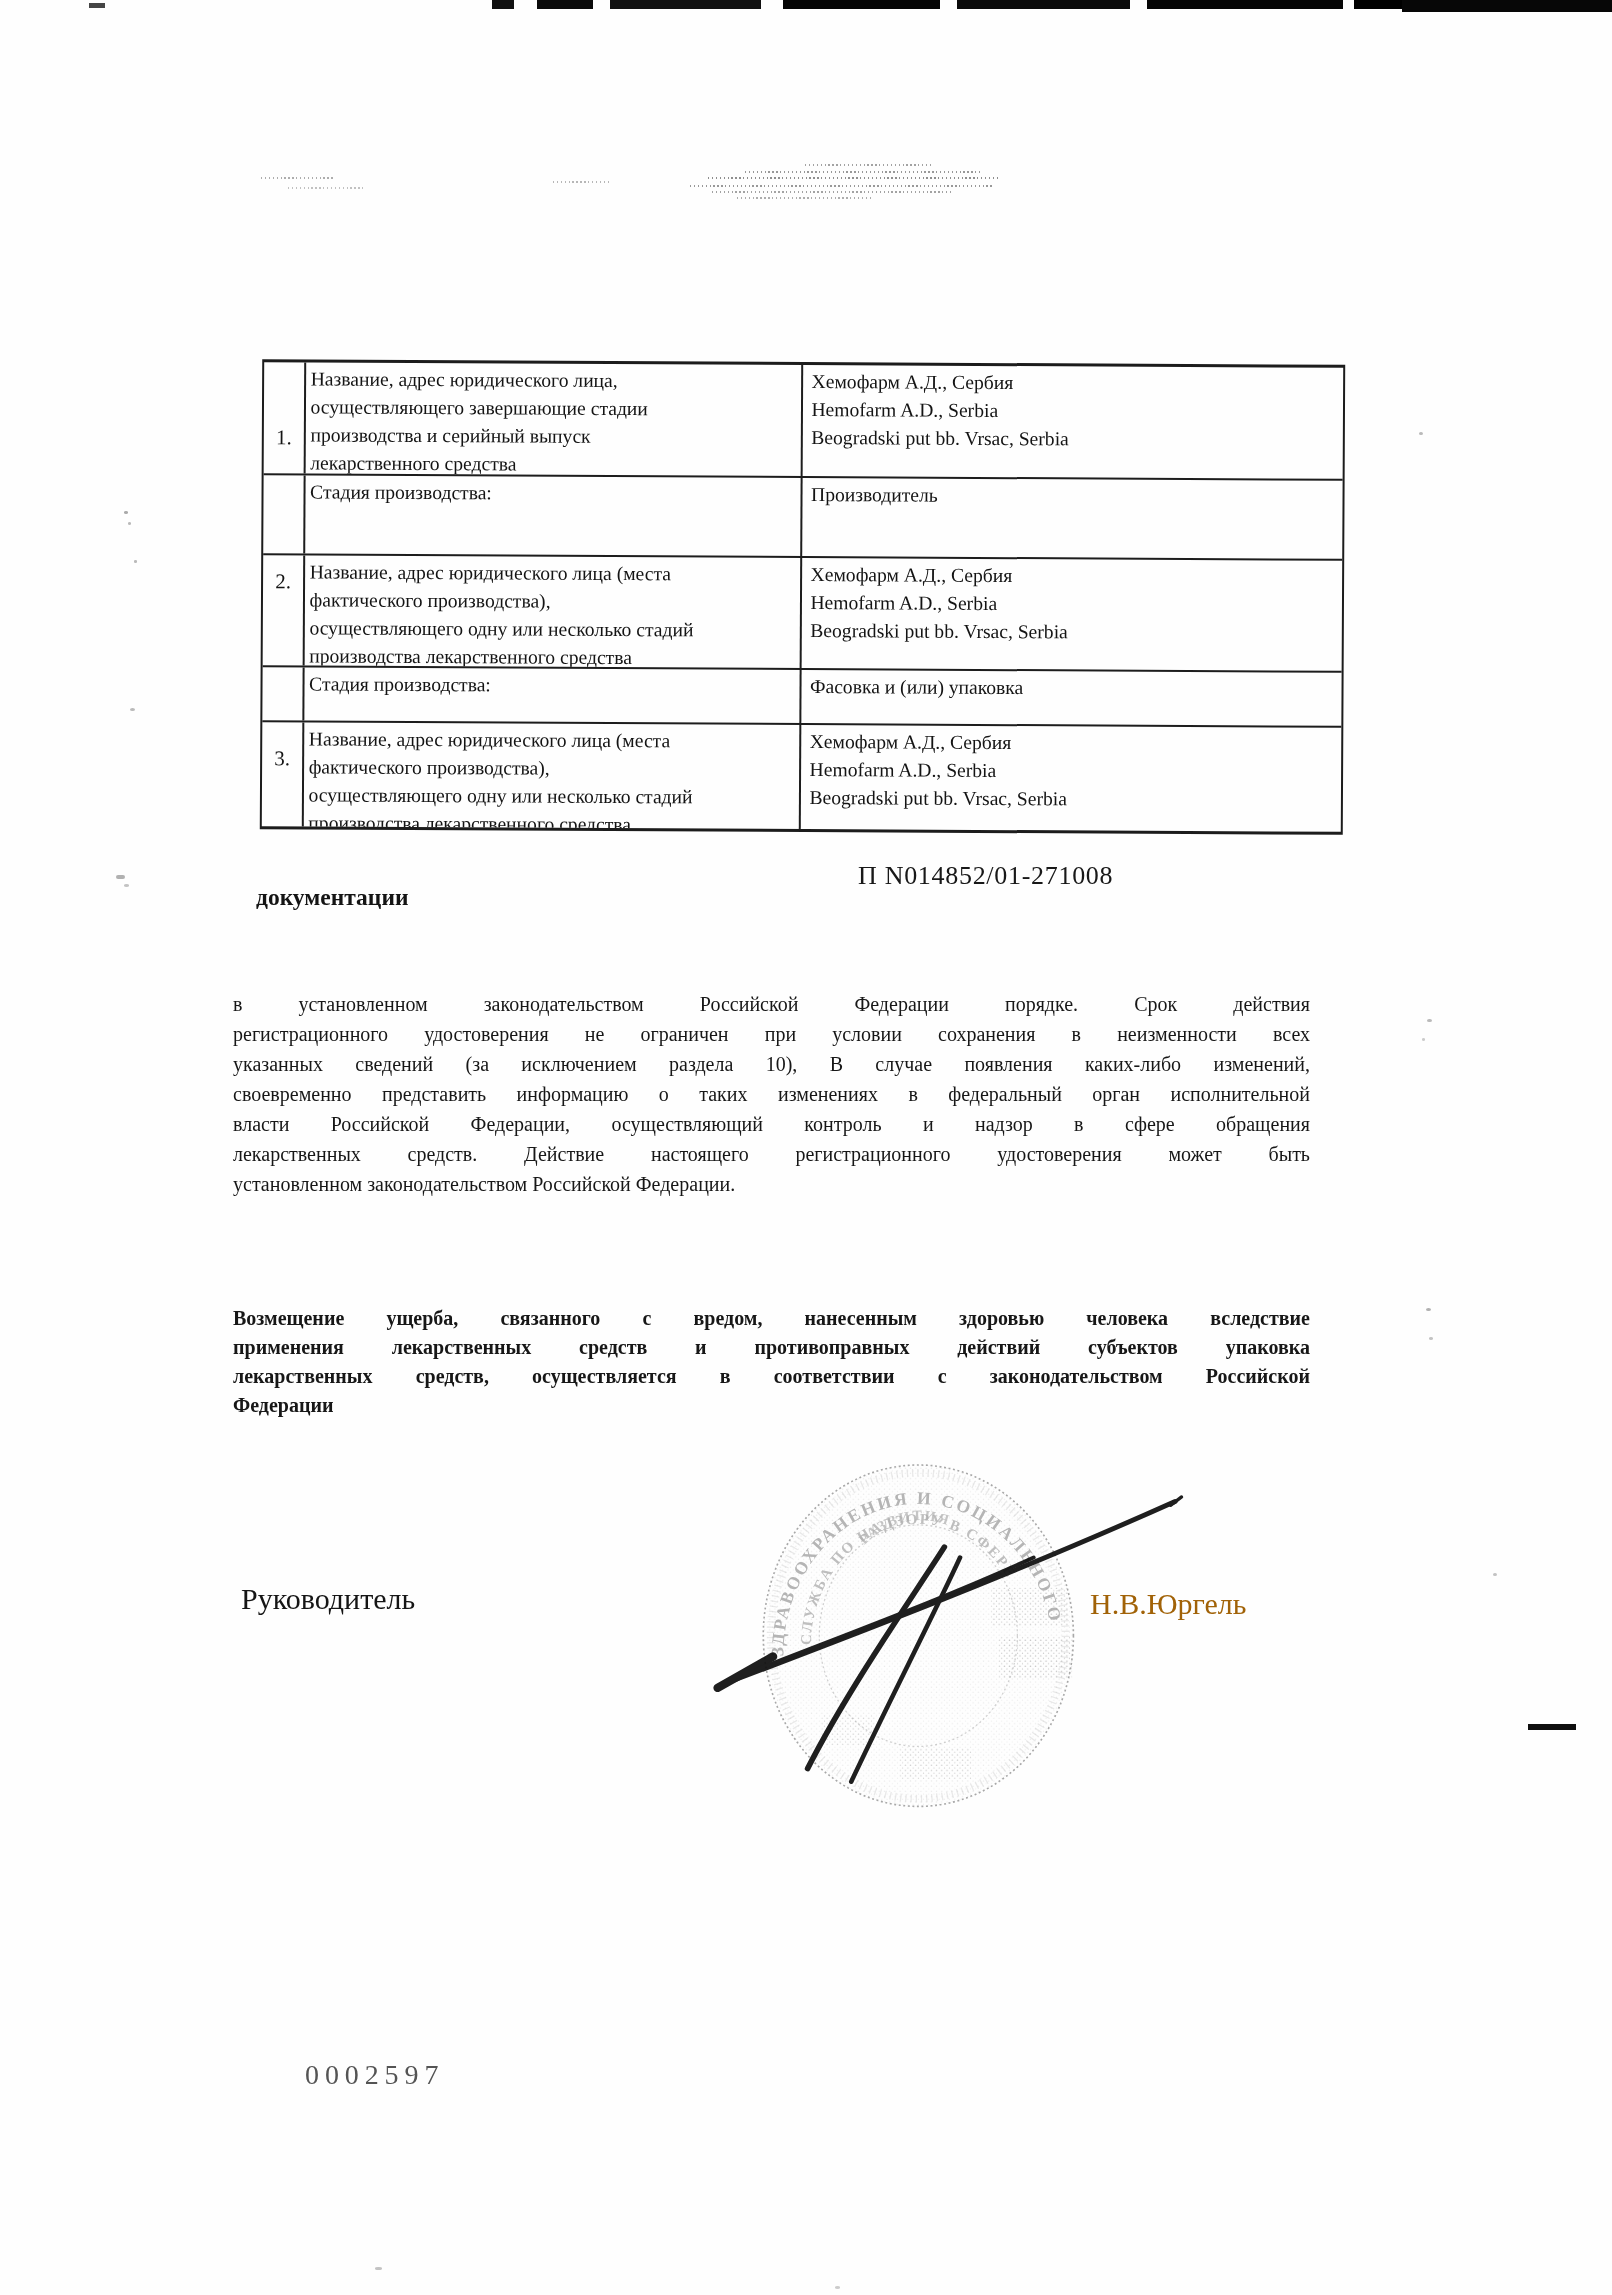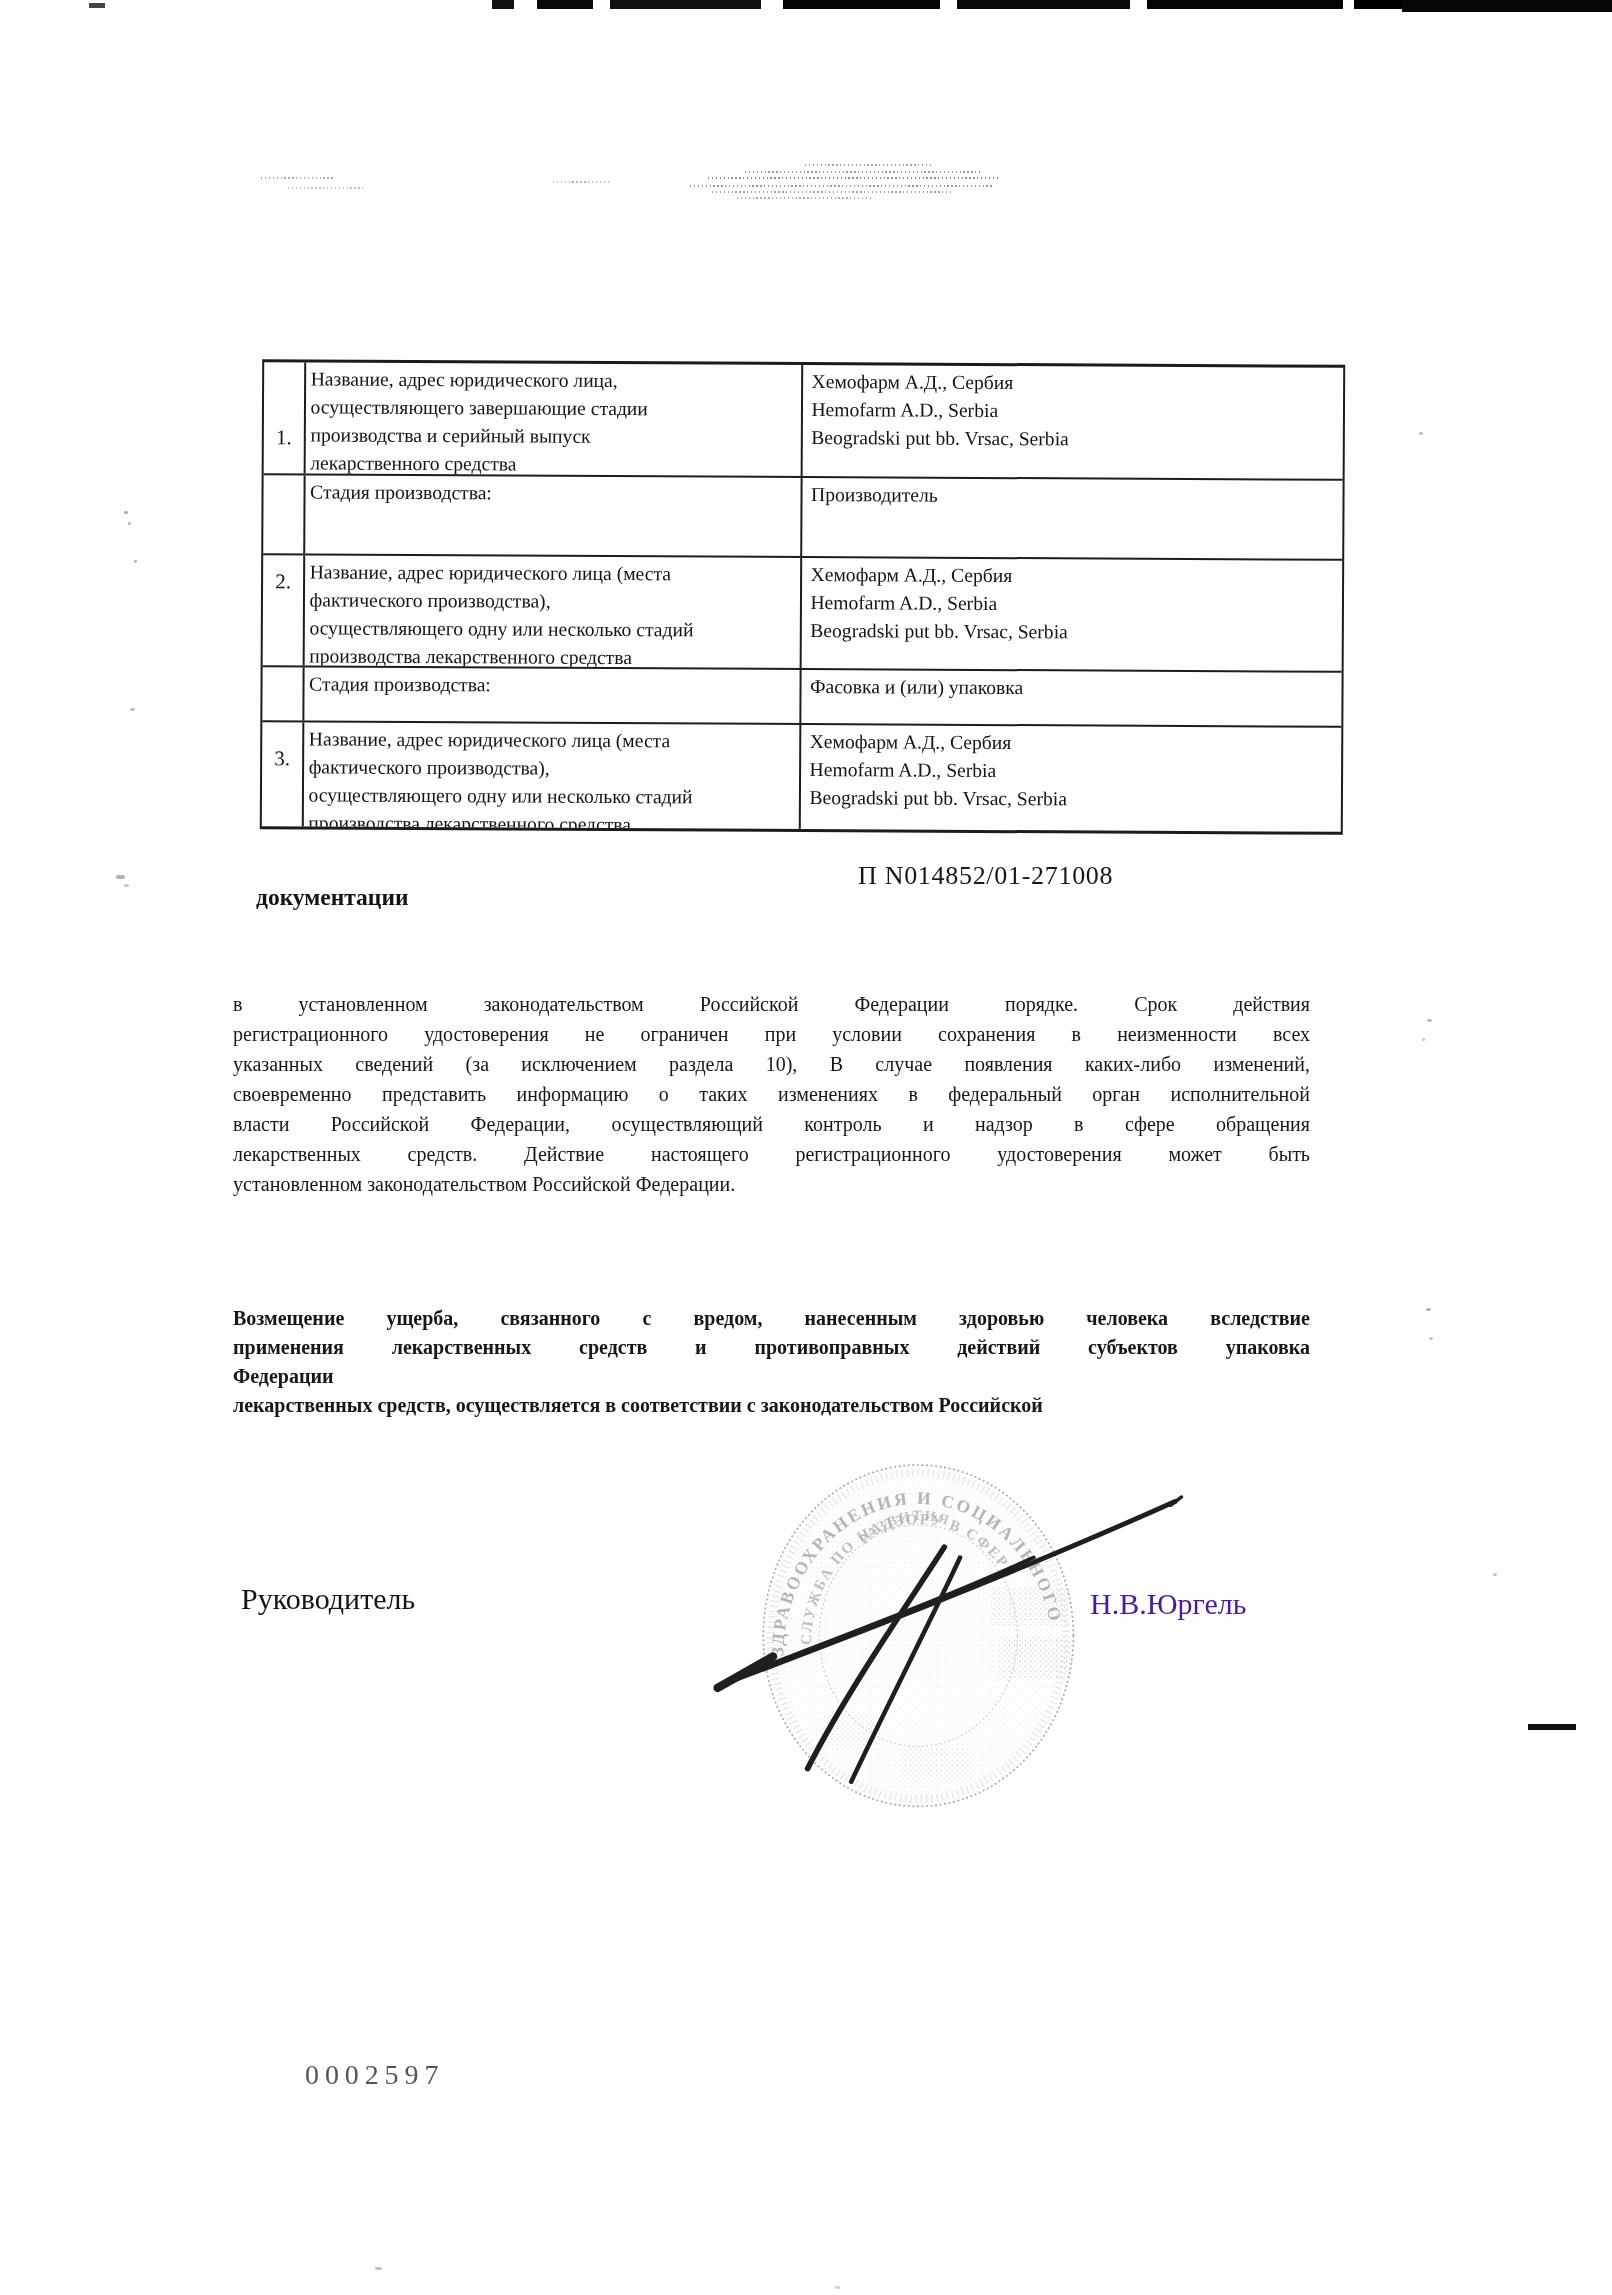"Федерации" div.jline { order: before "лекарственных средств, осуществляется в" -> after "лекарственных средств, осуществляется в" }
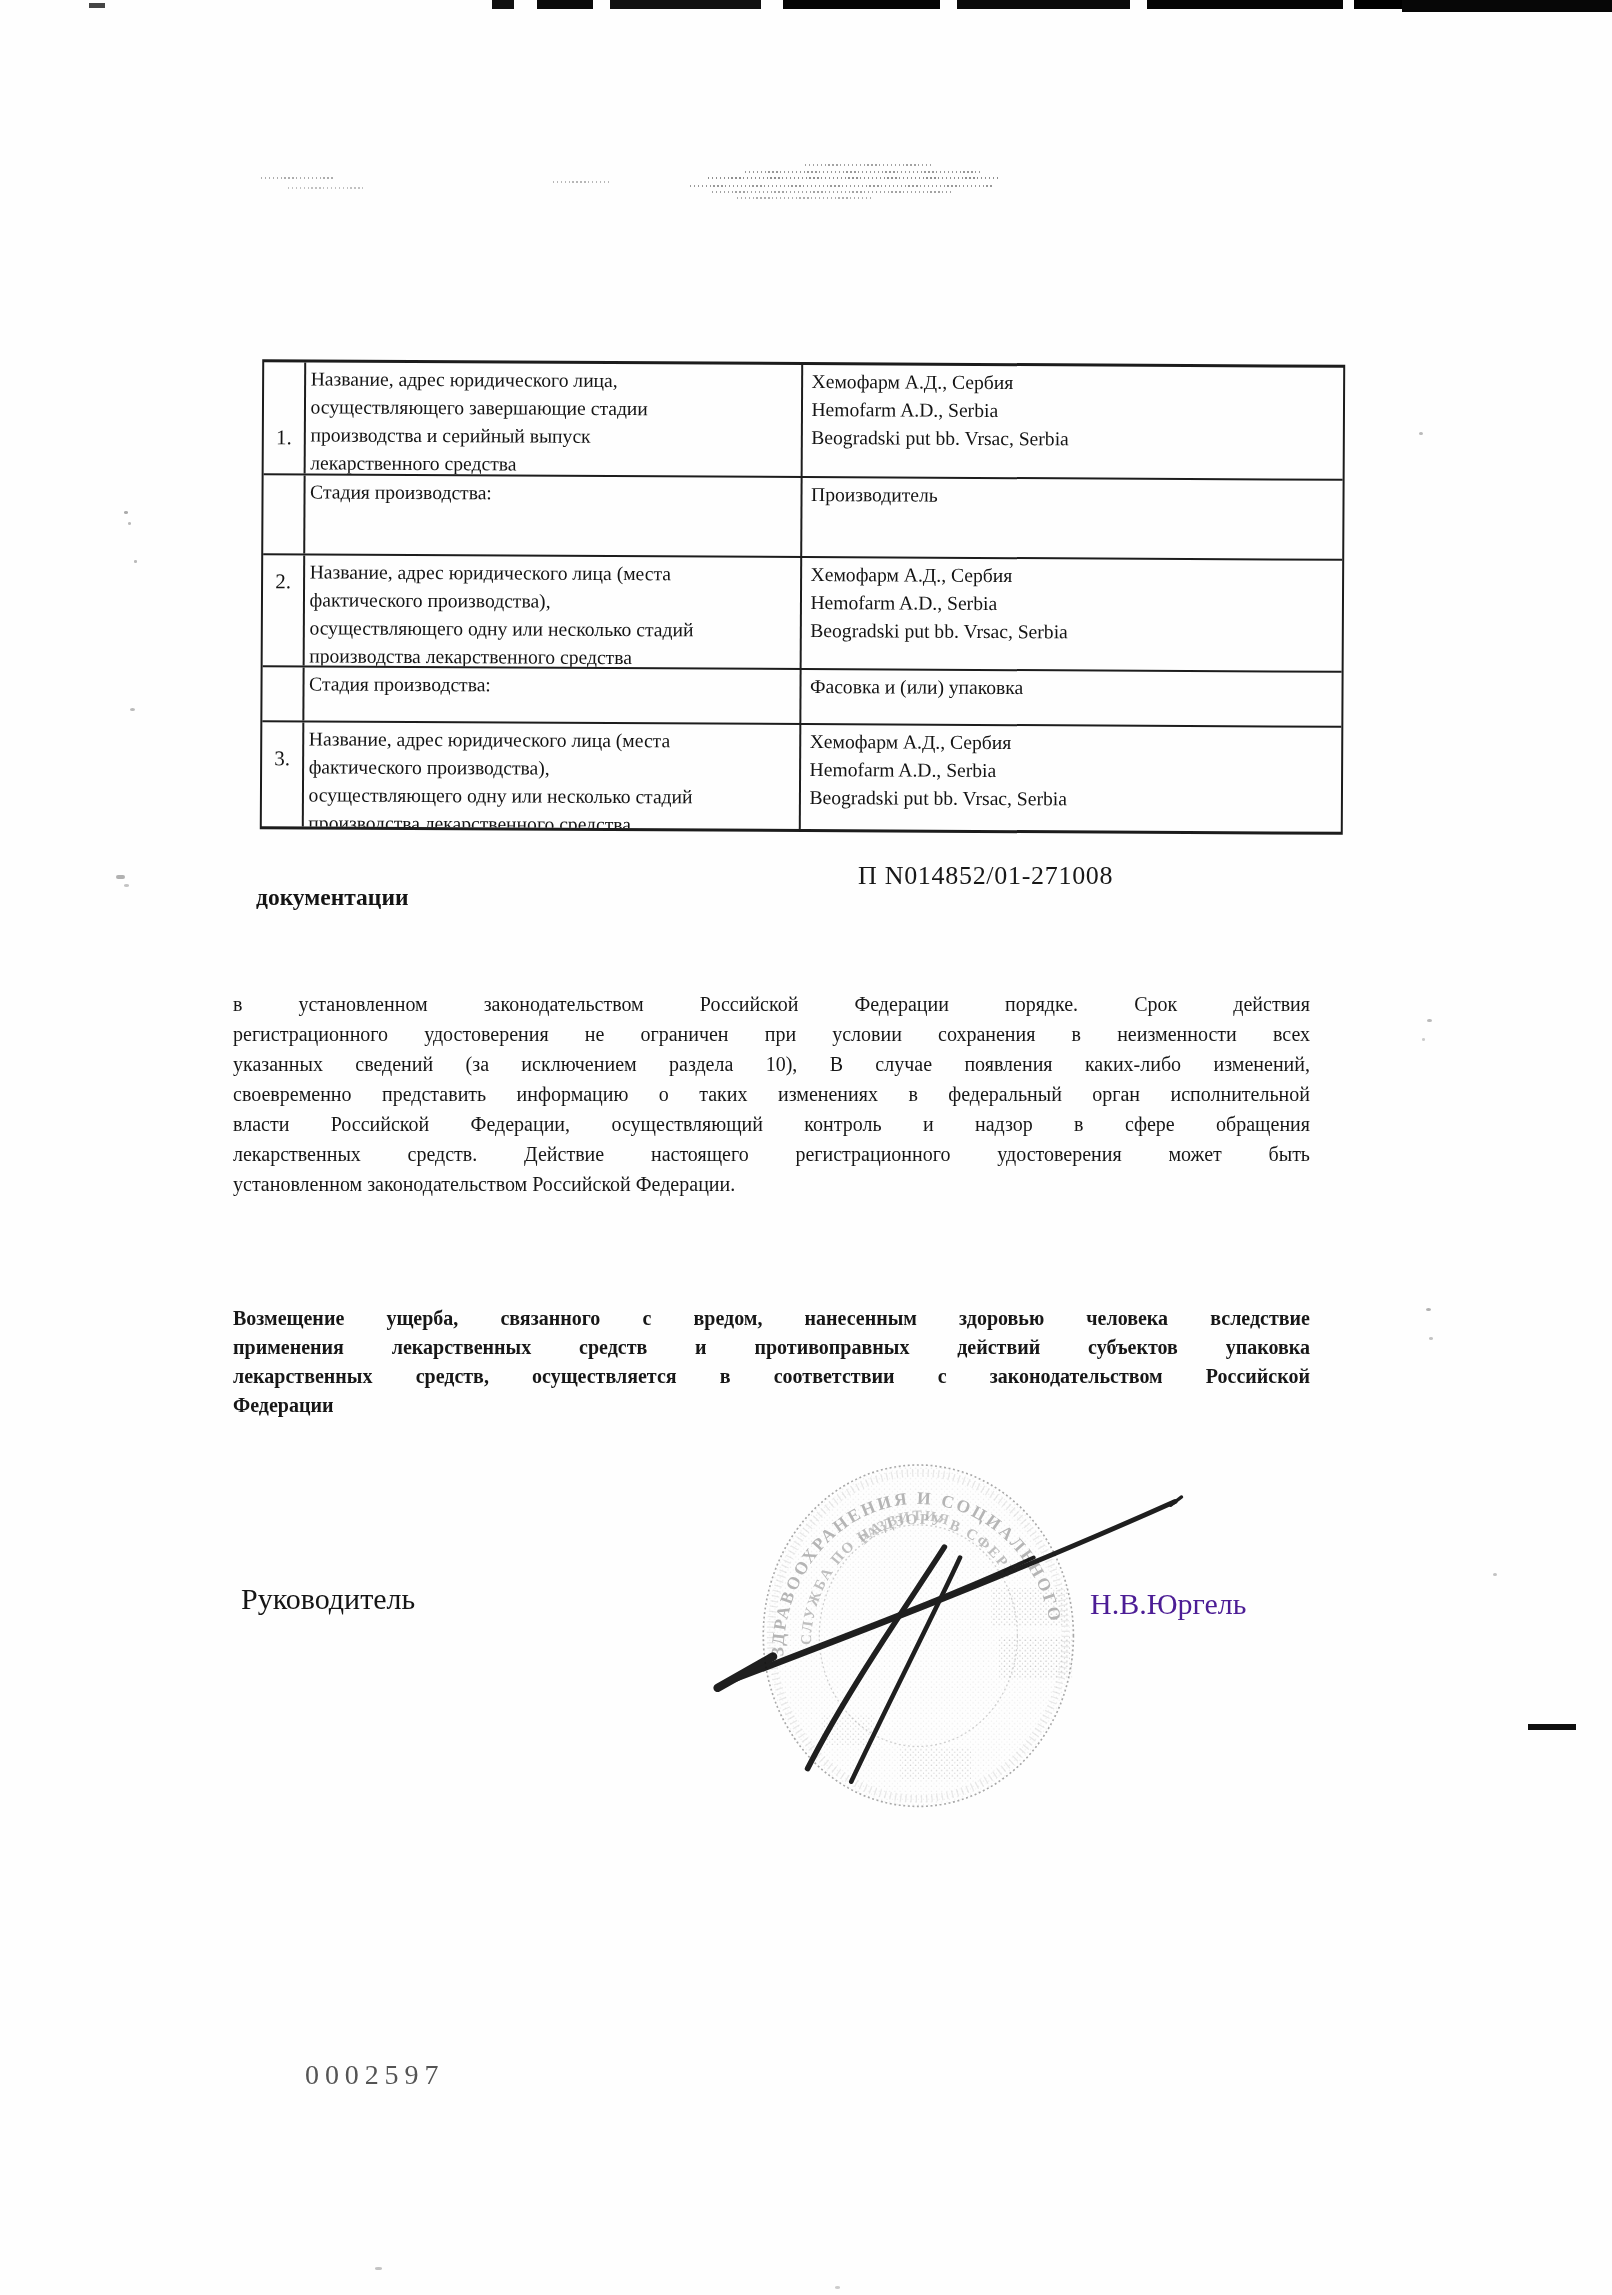"Н.В.Юргель" .sig-name { color: #4c1d95 -> #a16207 }
